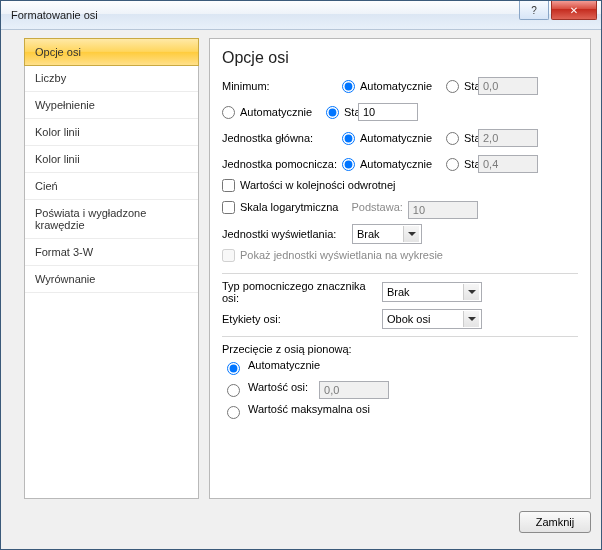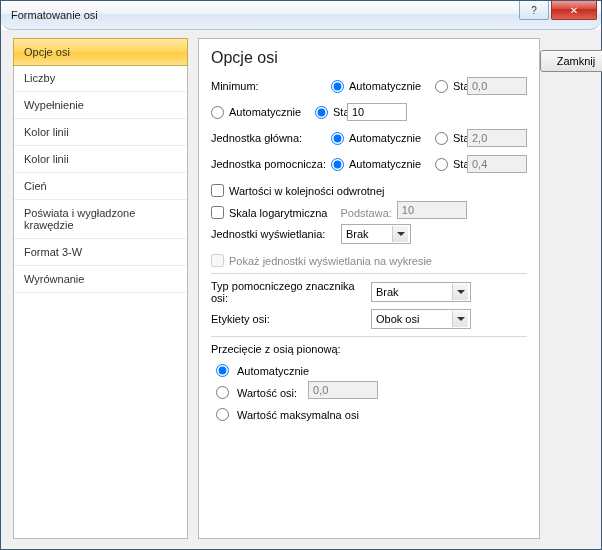"Formatowanie osi" .titlebar { border-radius: 11px -> none }
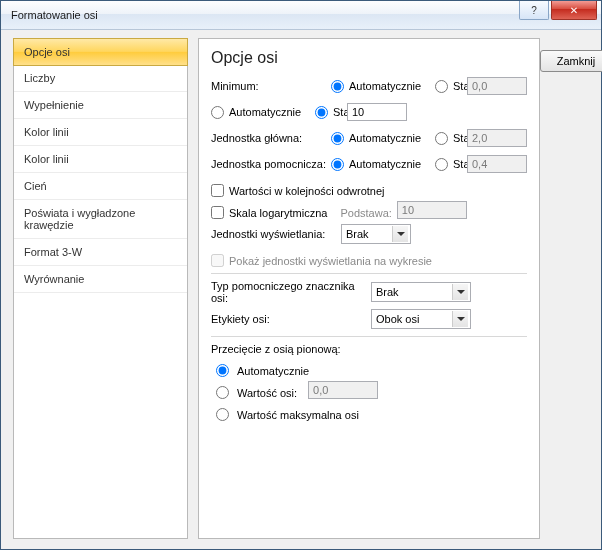"Opcje osi" .client { flex-direction: row -> column; padding: 8px 10px 10px 12px -> 8px 10px 10px 23px }
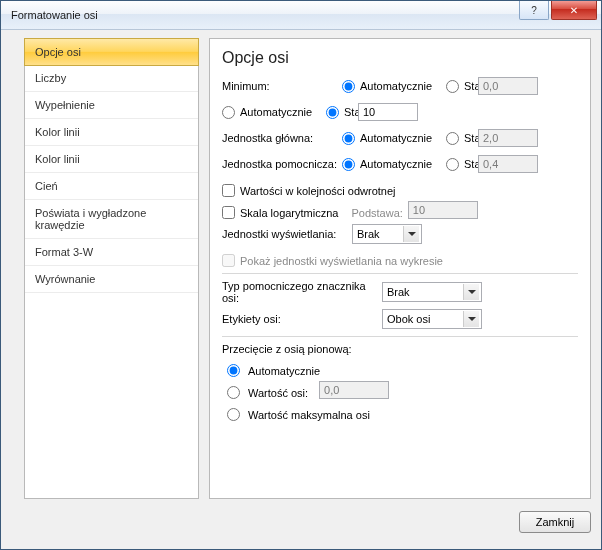"Wartości w kolejności odwrotnej" .chkrow { align-items: flex-end -> flex-start }
